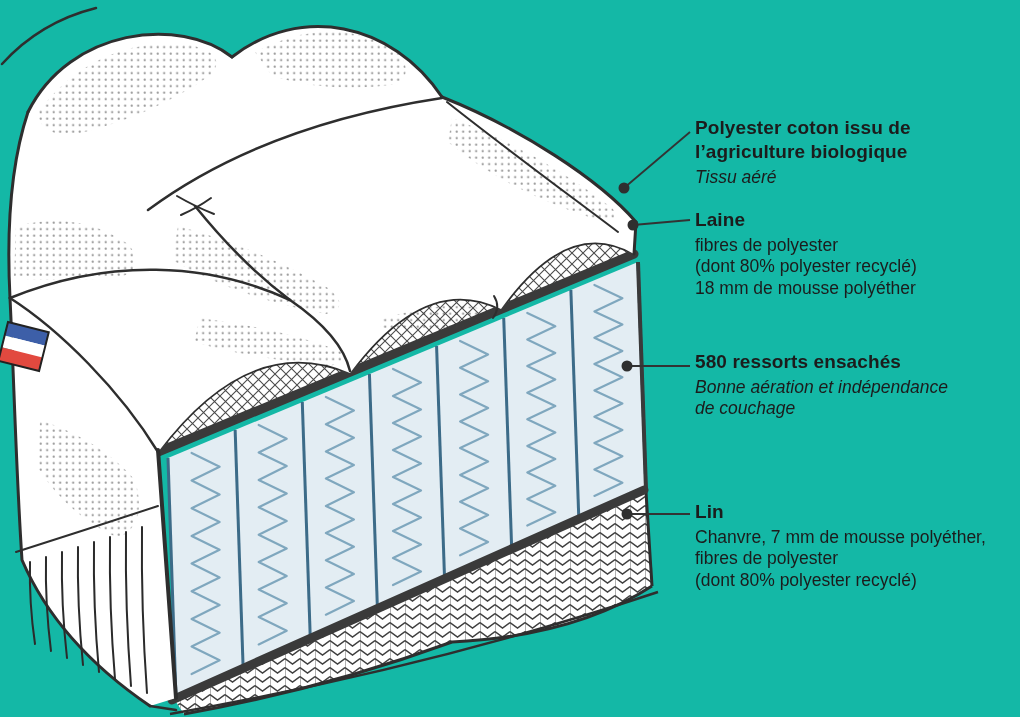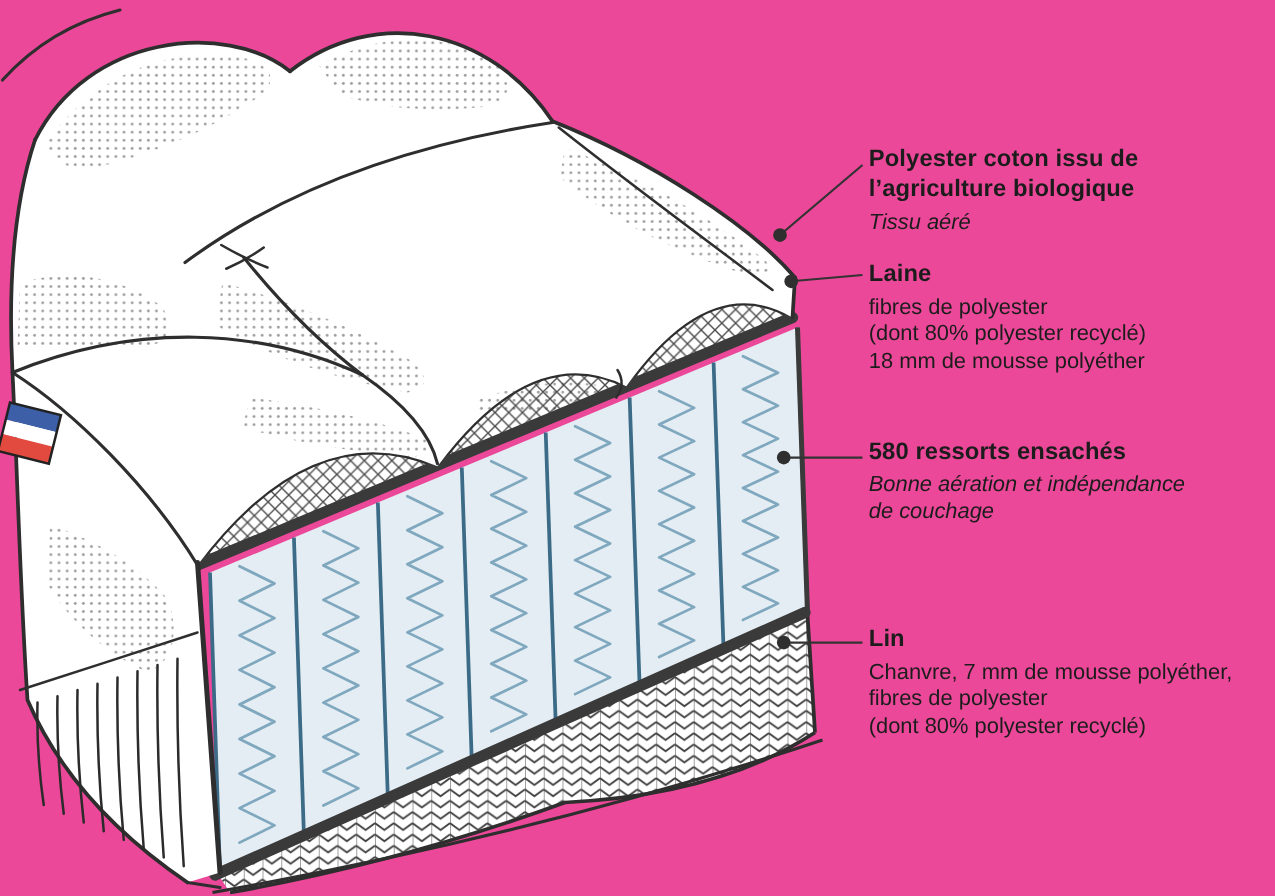"Polyester coton issu de" .stage { background: #ec4899 -> #14b8a6 }
